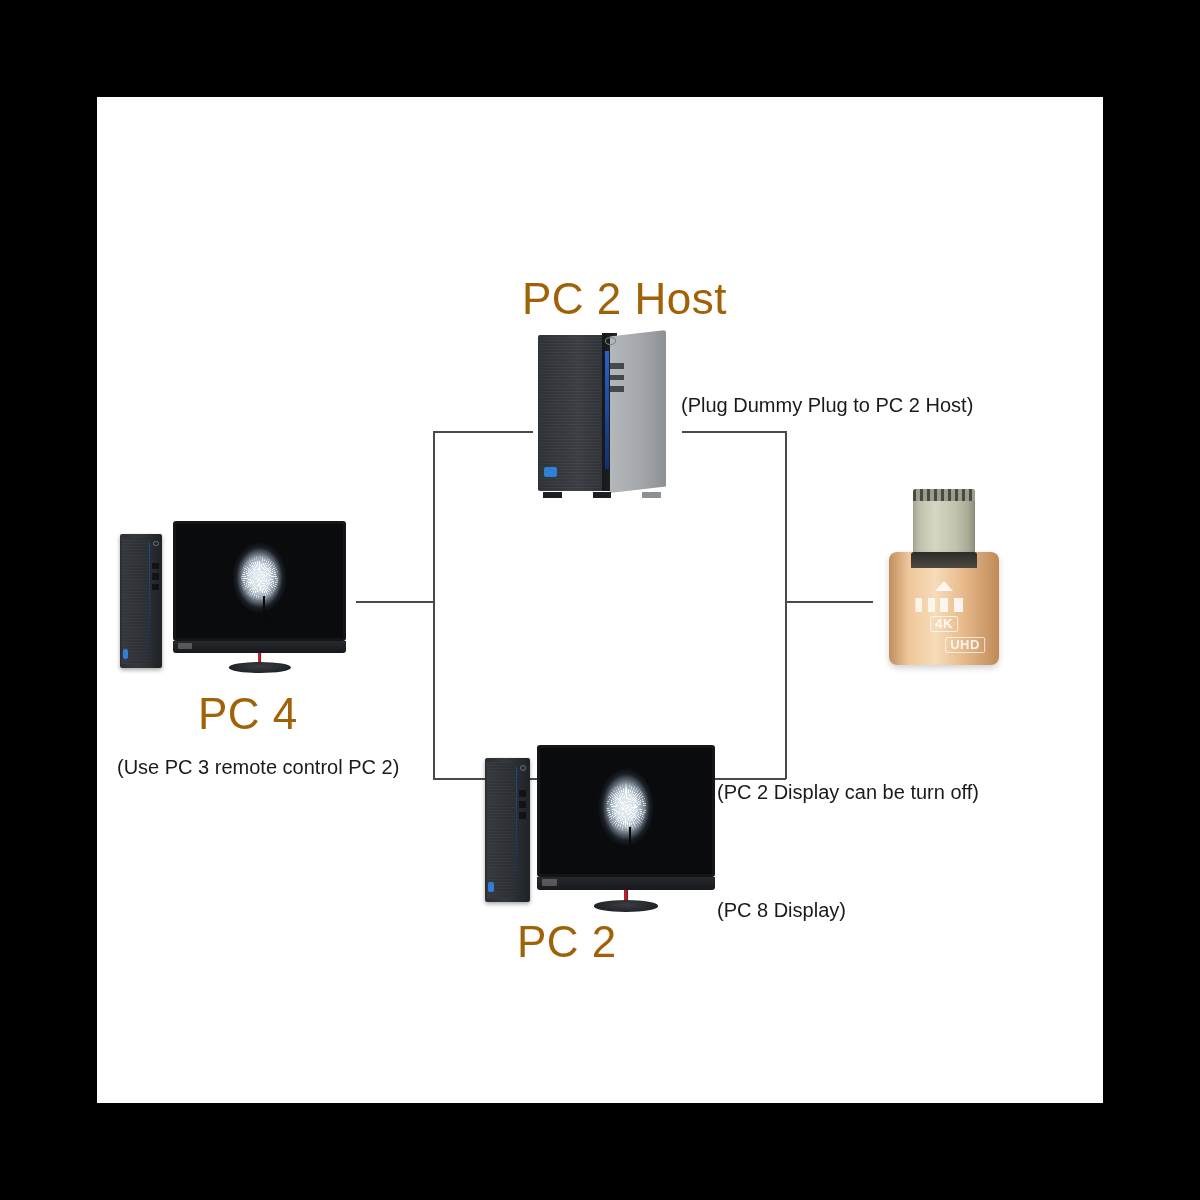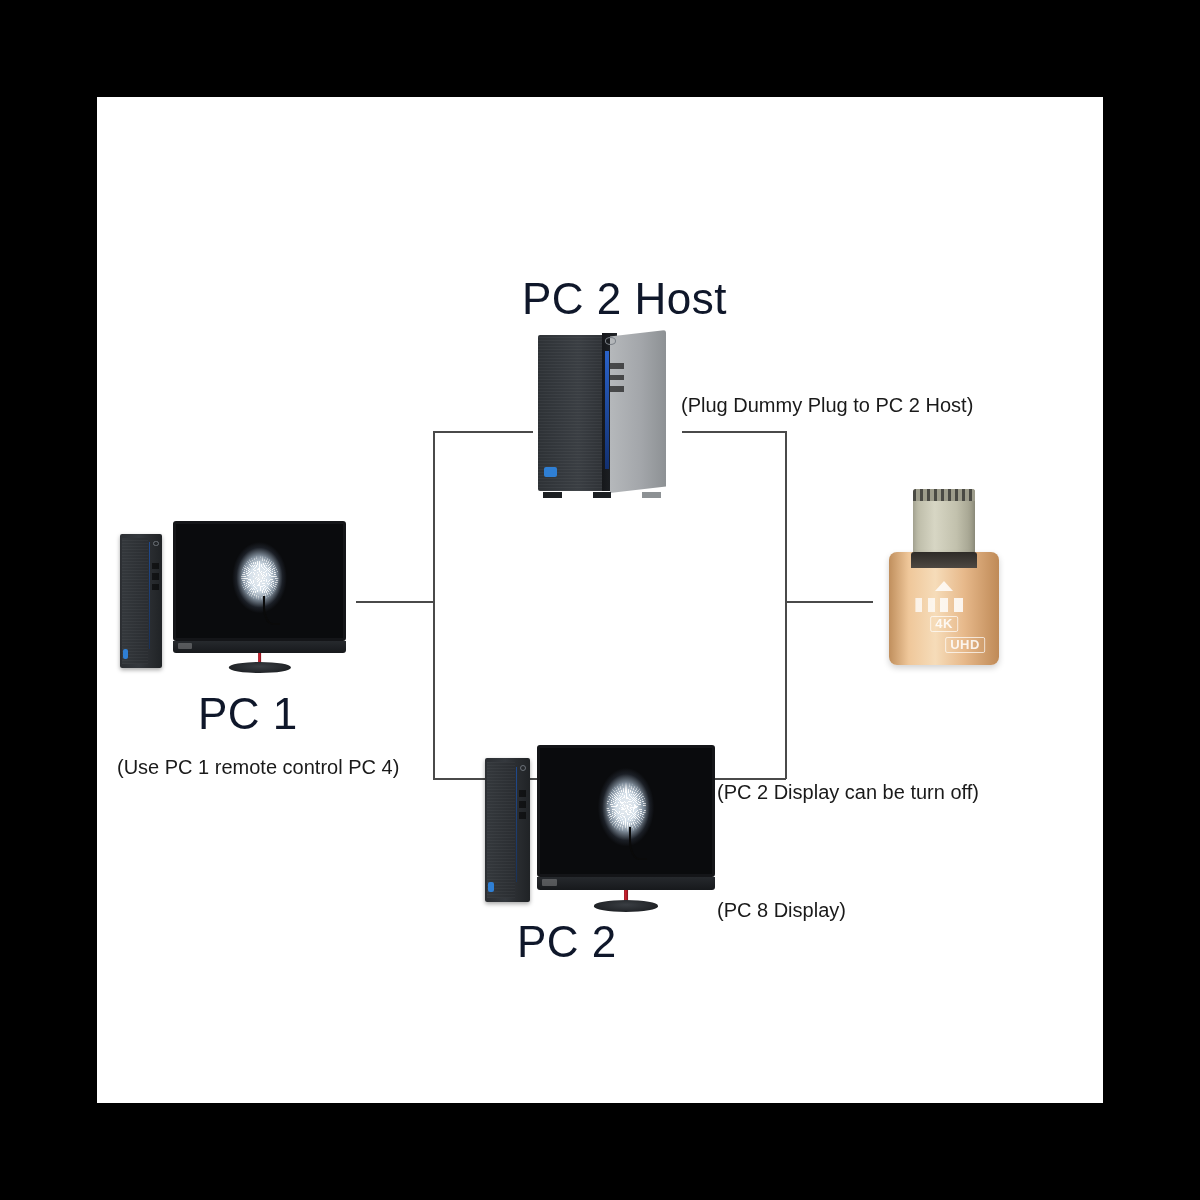"PC 2 Host" .label-big { color: #0f172a -> #a16207 }
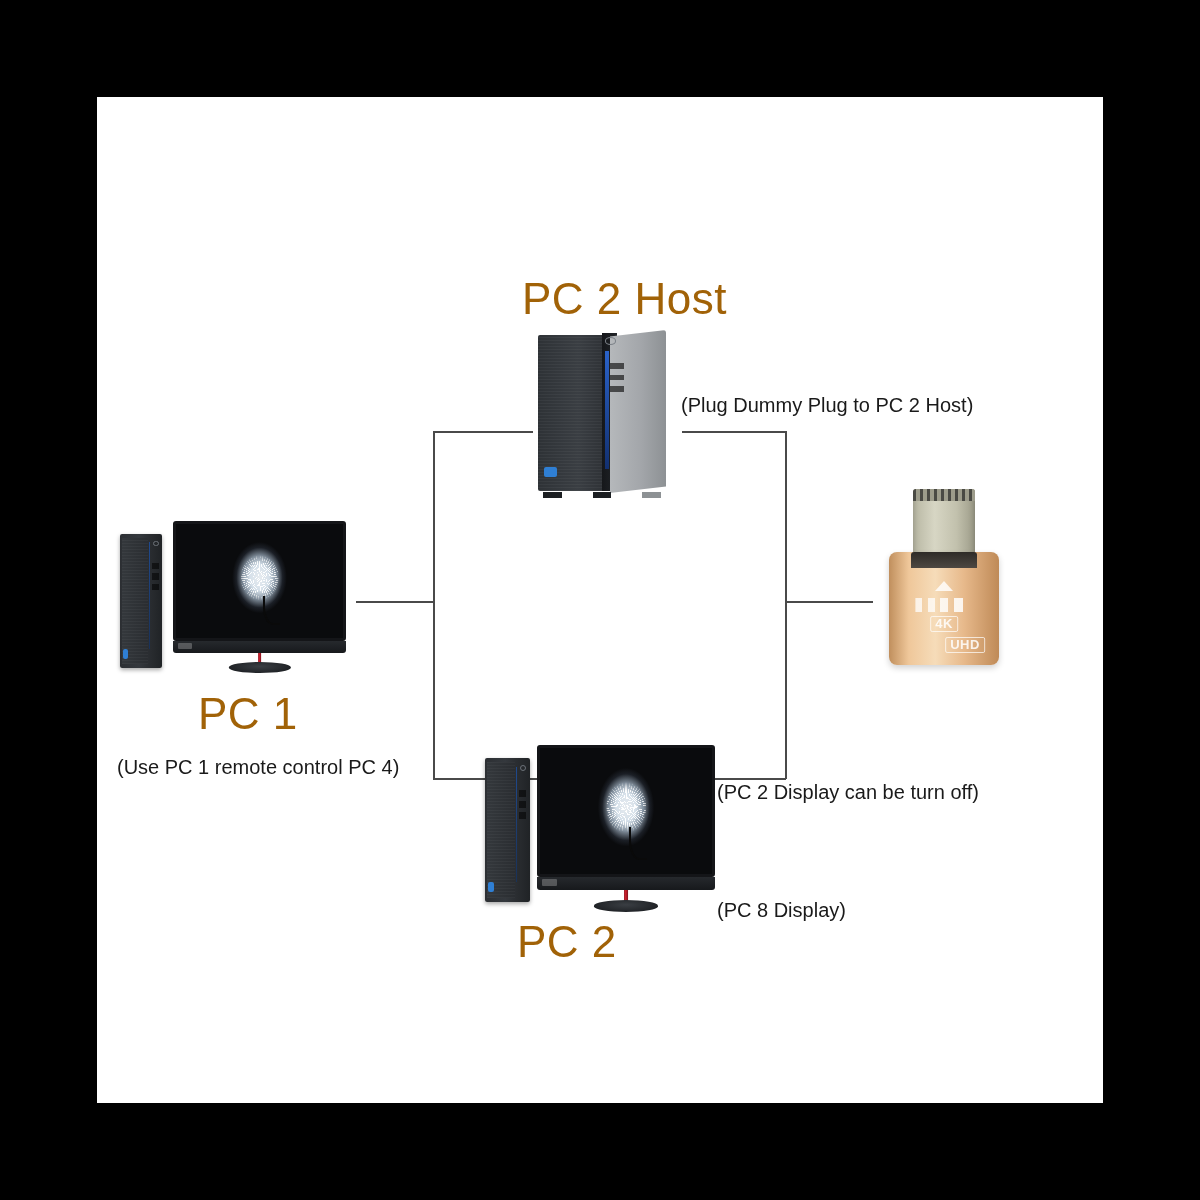"PC 1" div.label-big { text: 1 -> 4 }
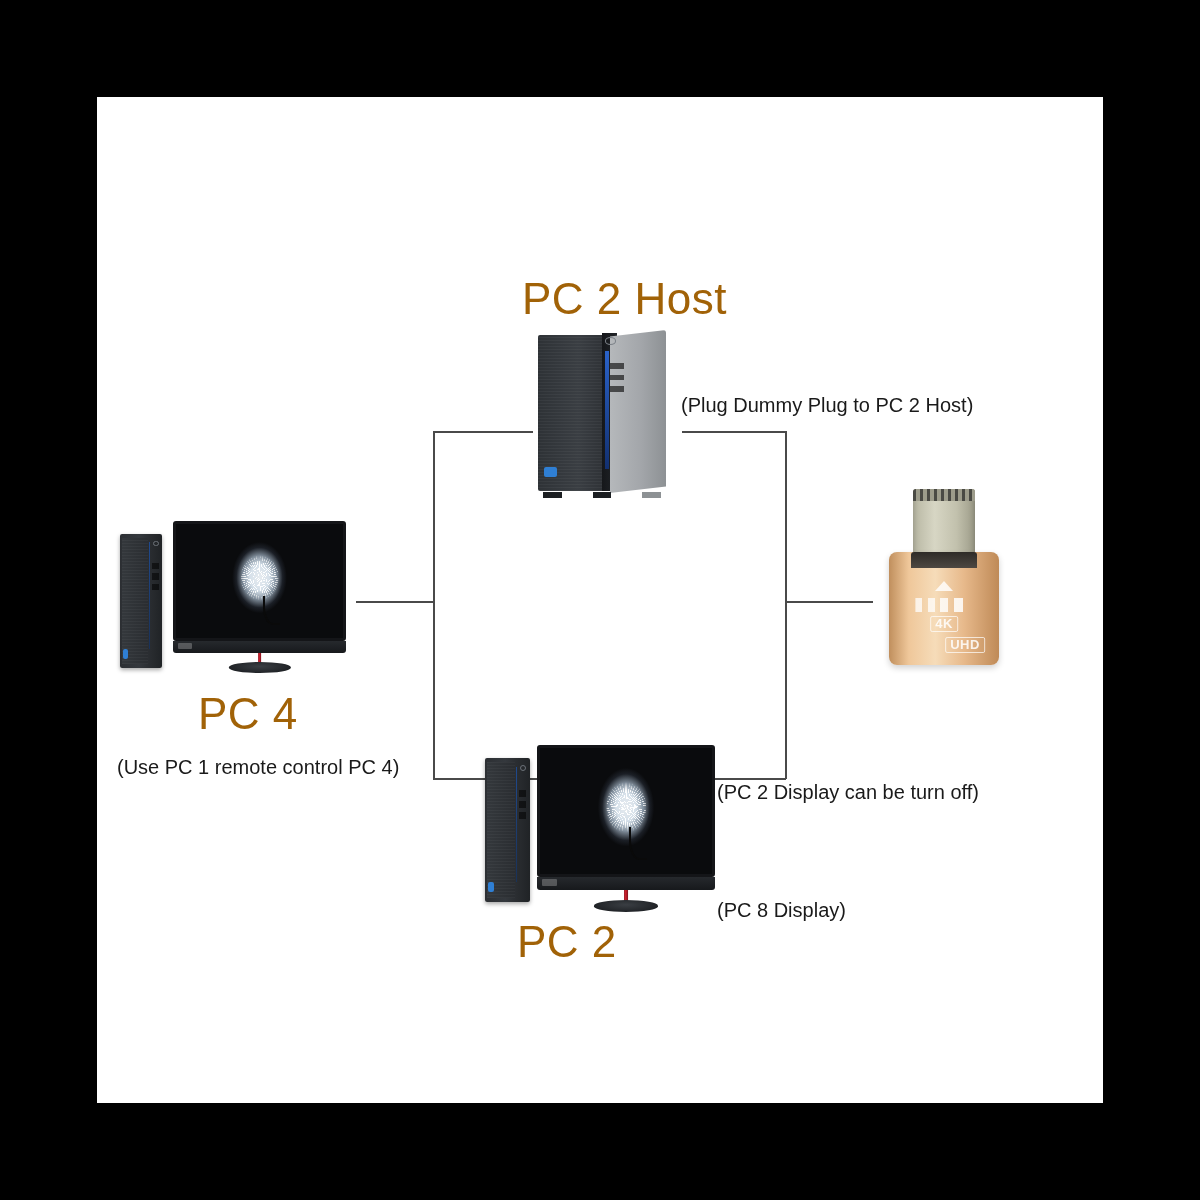"(Use PC 1 remote control" div.label-small { text: 1 remote control PC 4 -> 3 remote control PC 2 }
